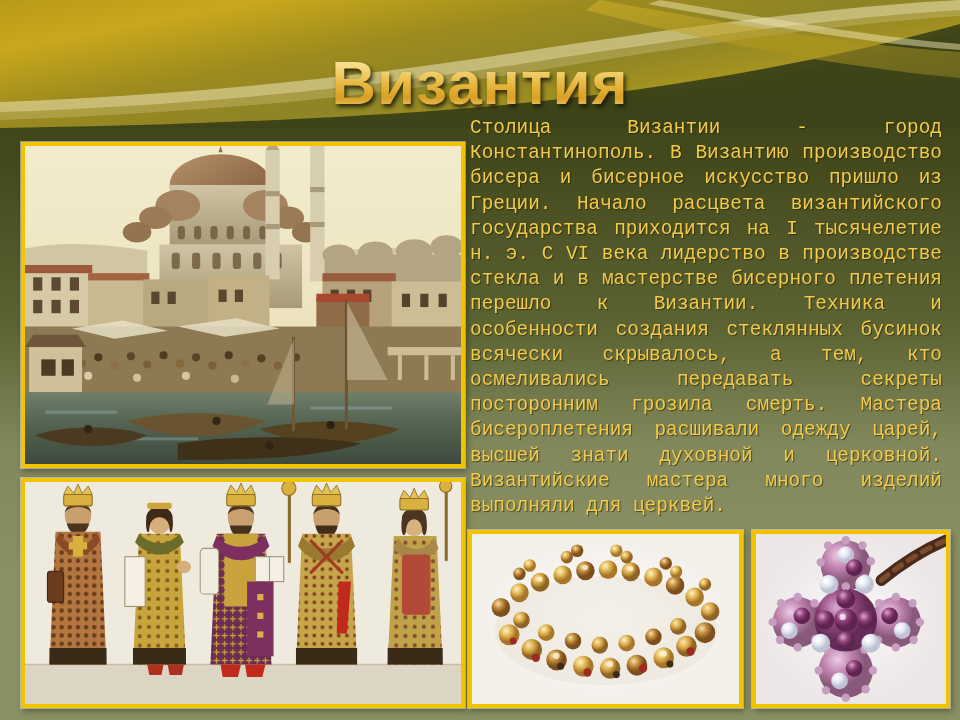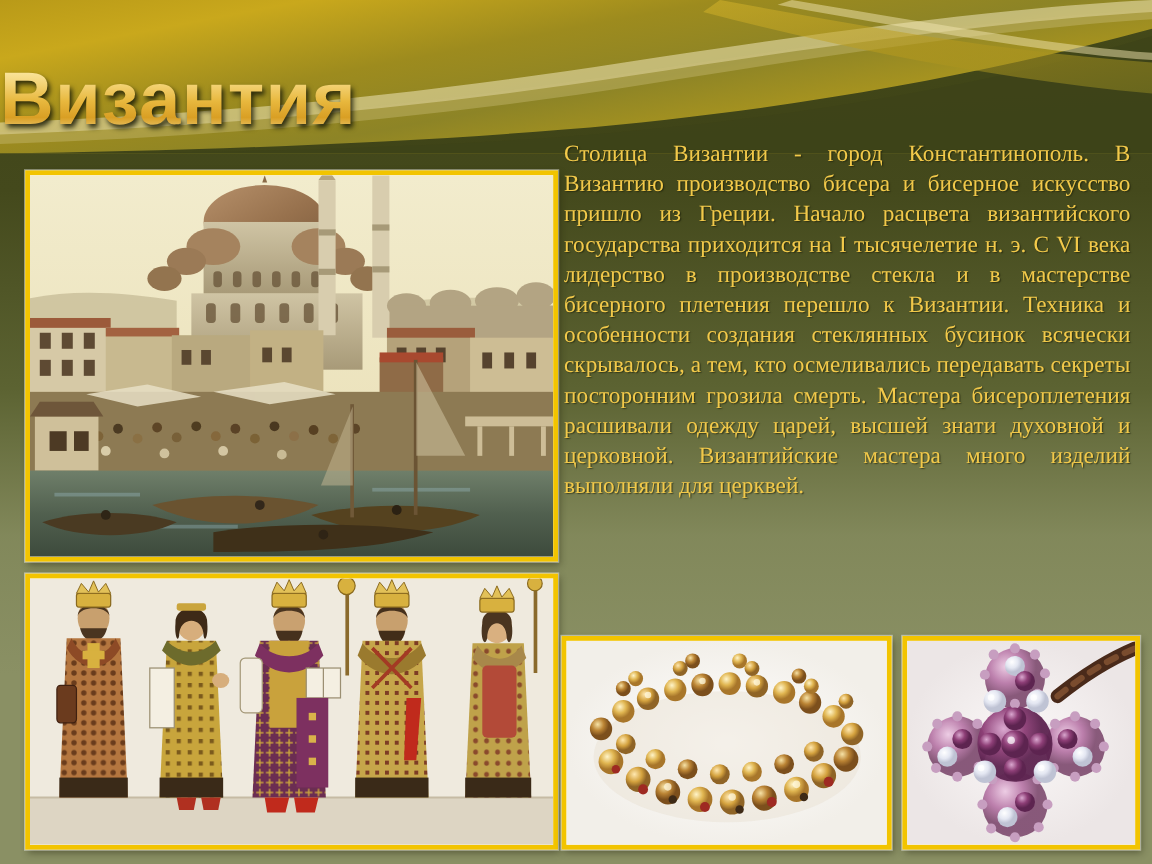"Византия" .title { text-align: none -> center }
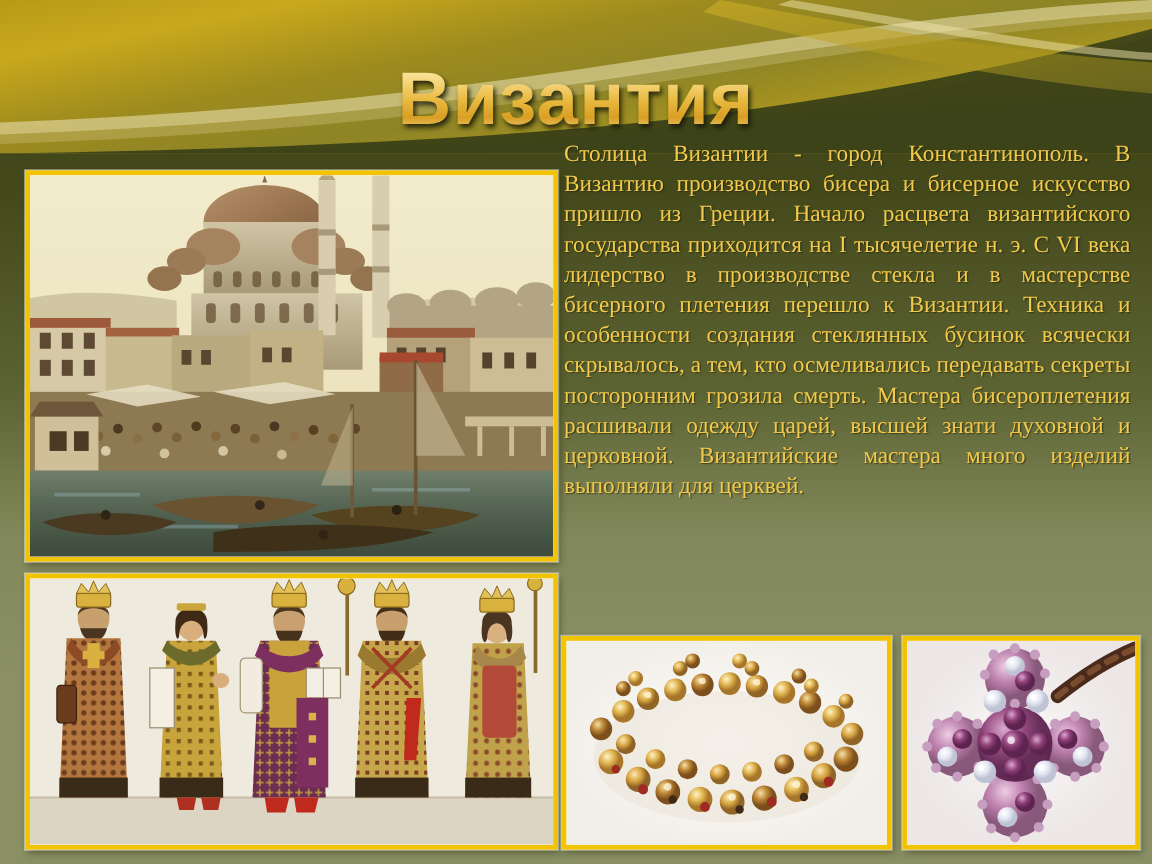"Столица Византии - город" .body-text { font-family: Liberation Serif, serif -> Liberation Mono, monospace }
